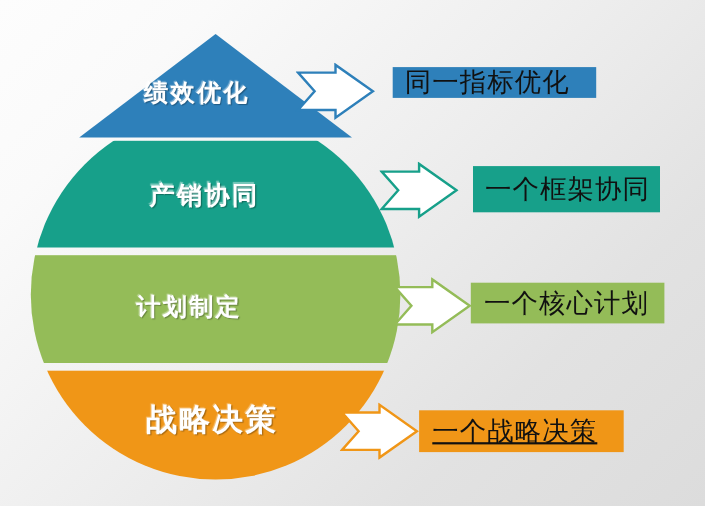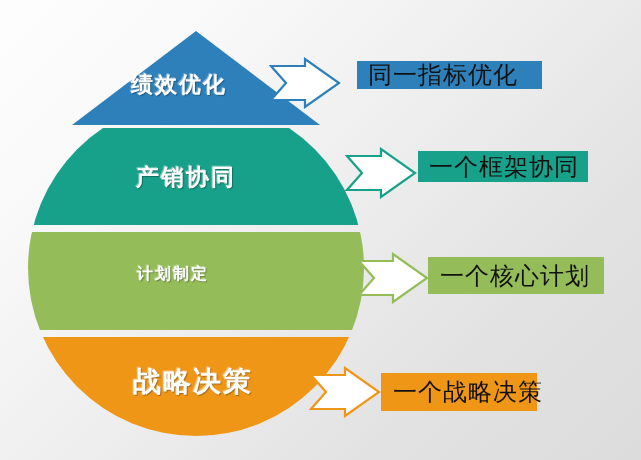"一个框架协同" .callout.c1 { height: 31px -> 42px; left: 418px -> 430px }
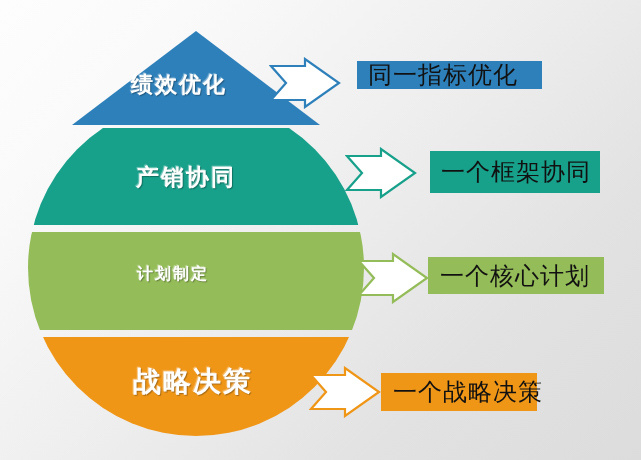"计划制定" .tier-label.t2 { font-size: 16px -> 22px; left: 137px -> 124px }
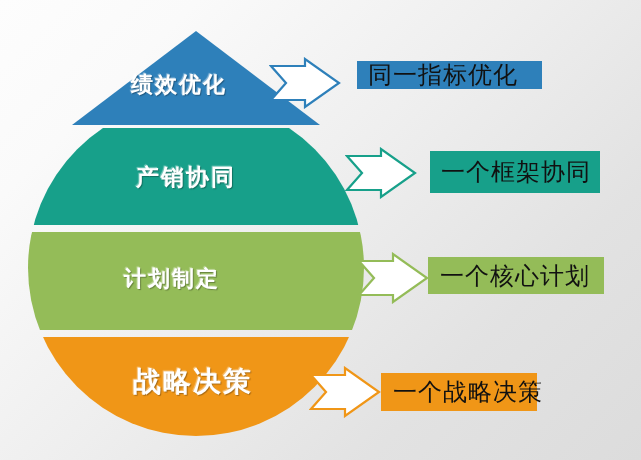"一个战略决策" .callout.c3 { text-decoration: none -> underline; width: 156px -> 186px }
